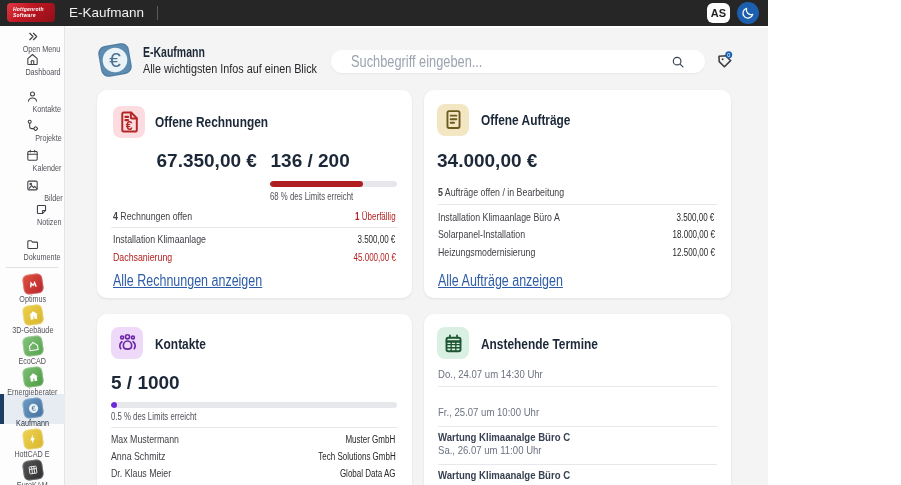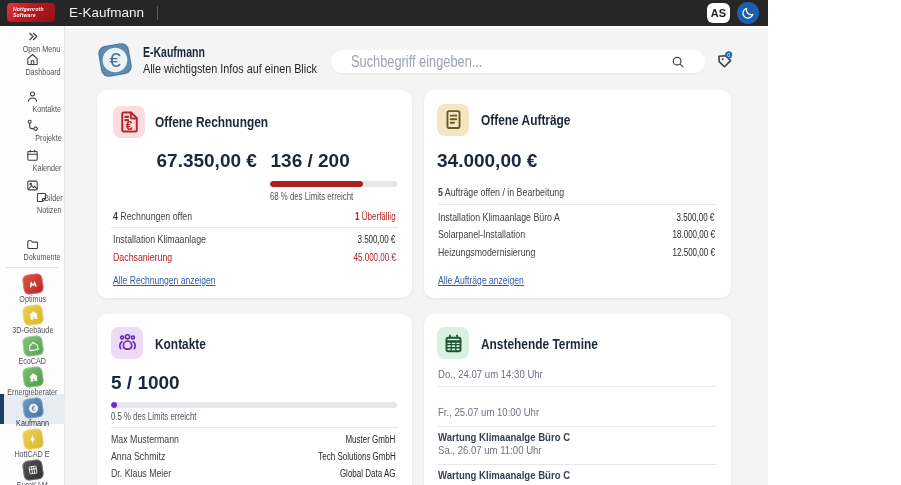"Notizen" div.sitem { top: 164px -> 176px }
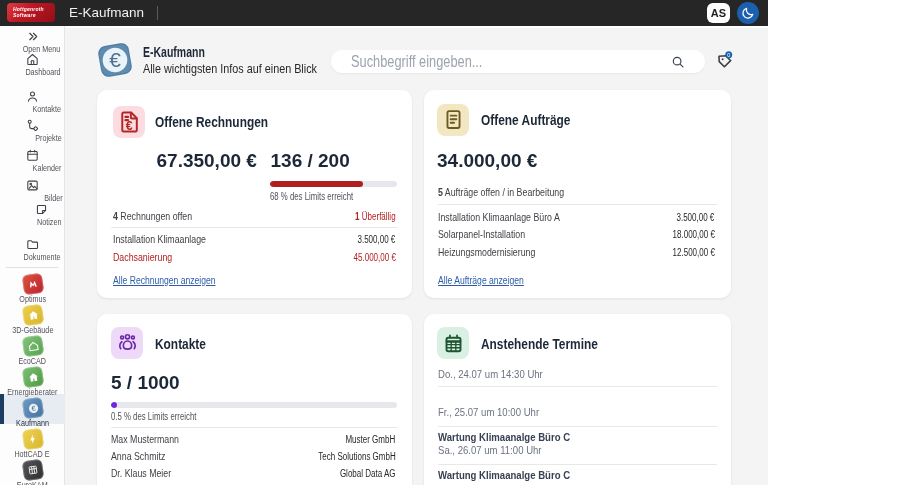"Alle Rechnungen anzeigen" .link { font-size: 11px -> 16px }
